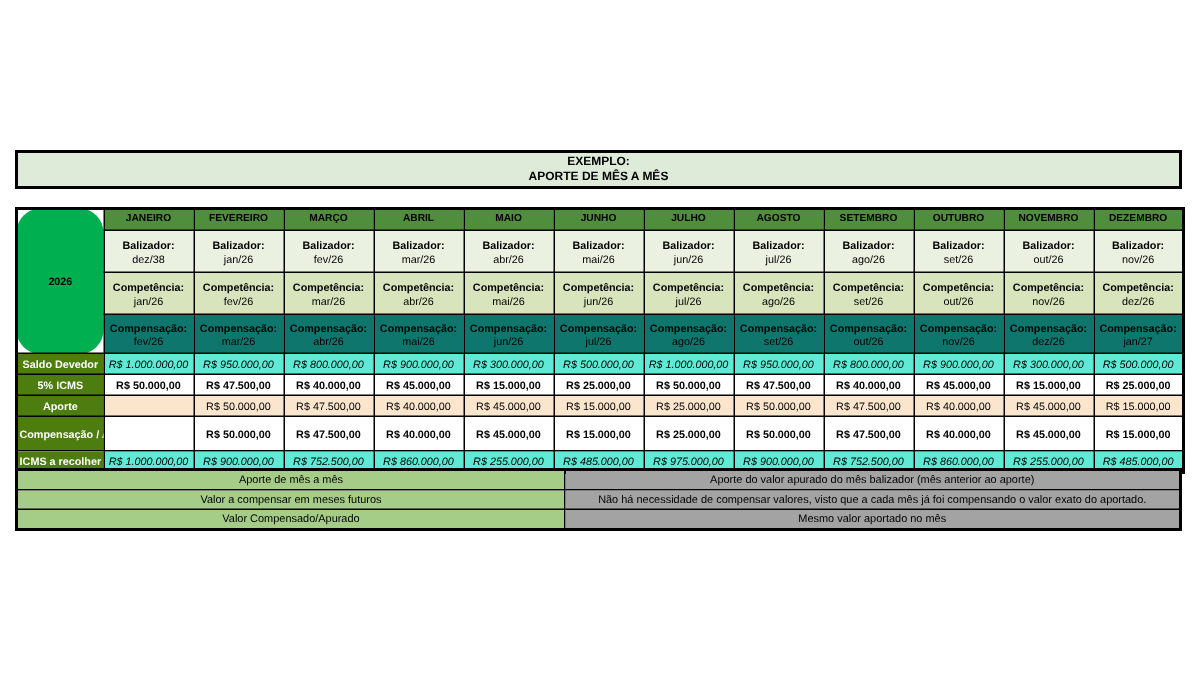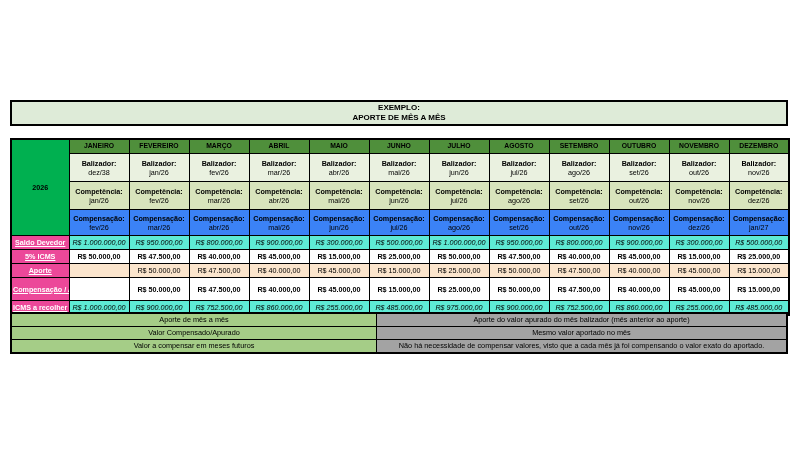"2026" td.year { border-radius: none -> 16px }
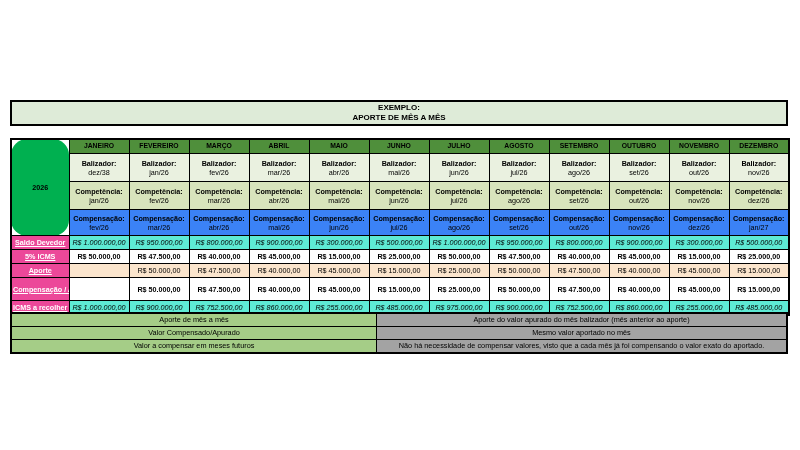"Compensação:" tr.r-compensacao td { background: #3b82f6 -> #0f766e }
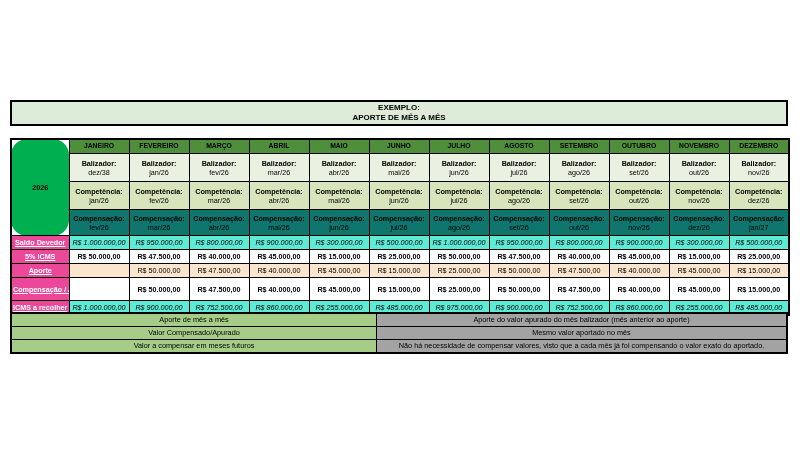"Saldo Devedor" td.rowlabel { background: #ec4899 -> #4d7c0f; text-decoration: underline -> none }
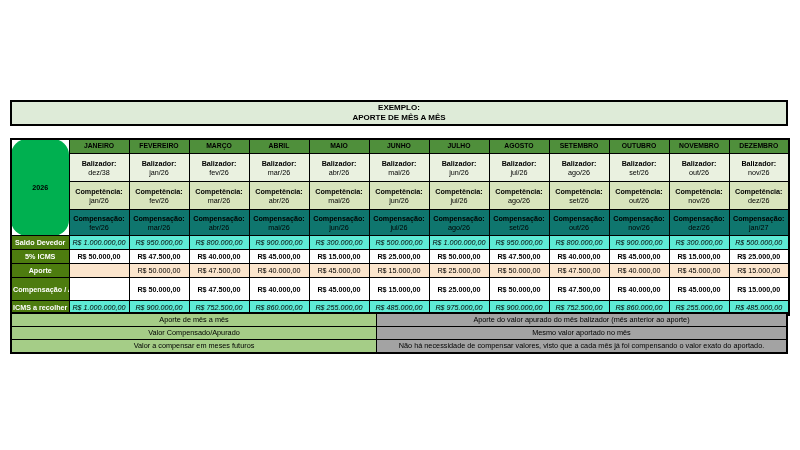"Valor Compensado/Apurado" tr.legend-row { order: before "Valor a compensar em meses" -> after "Valor a compensar em meses" }
